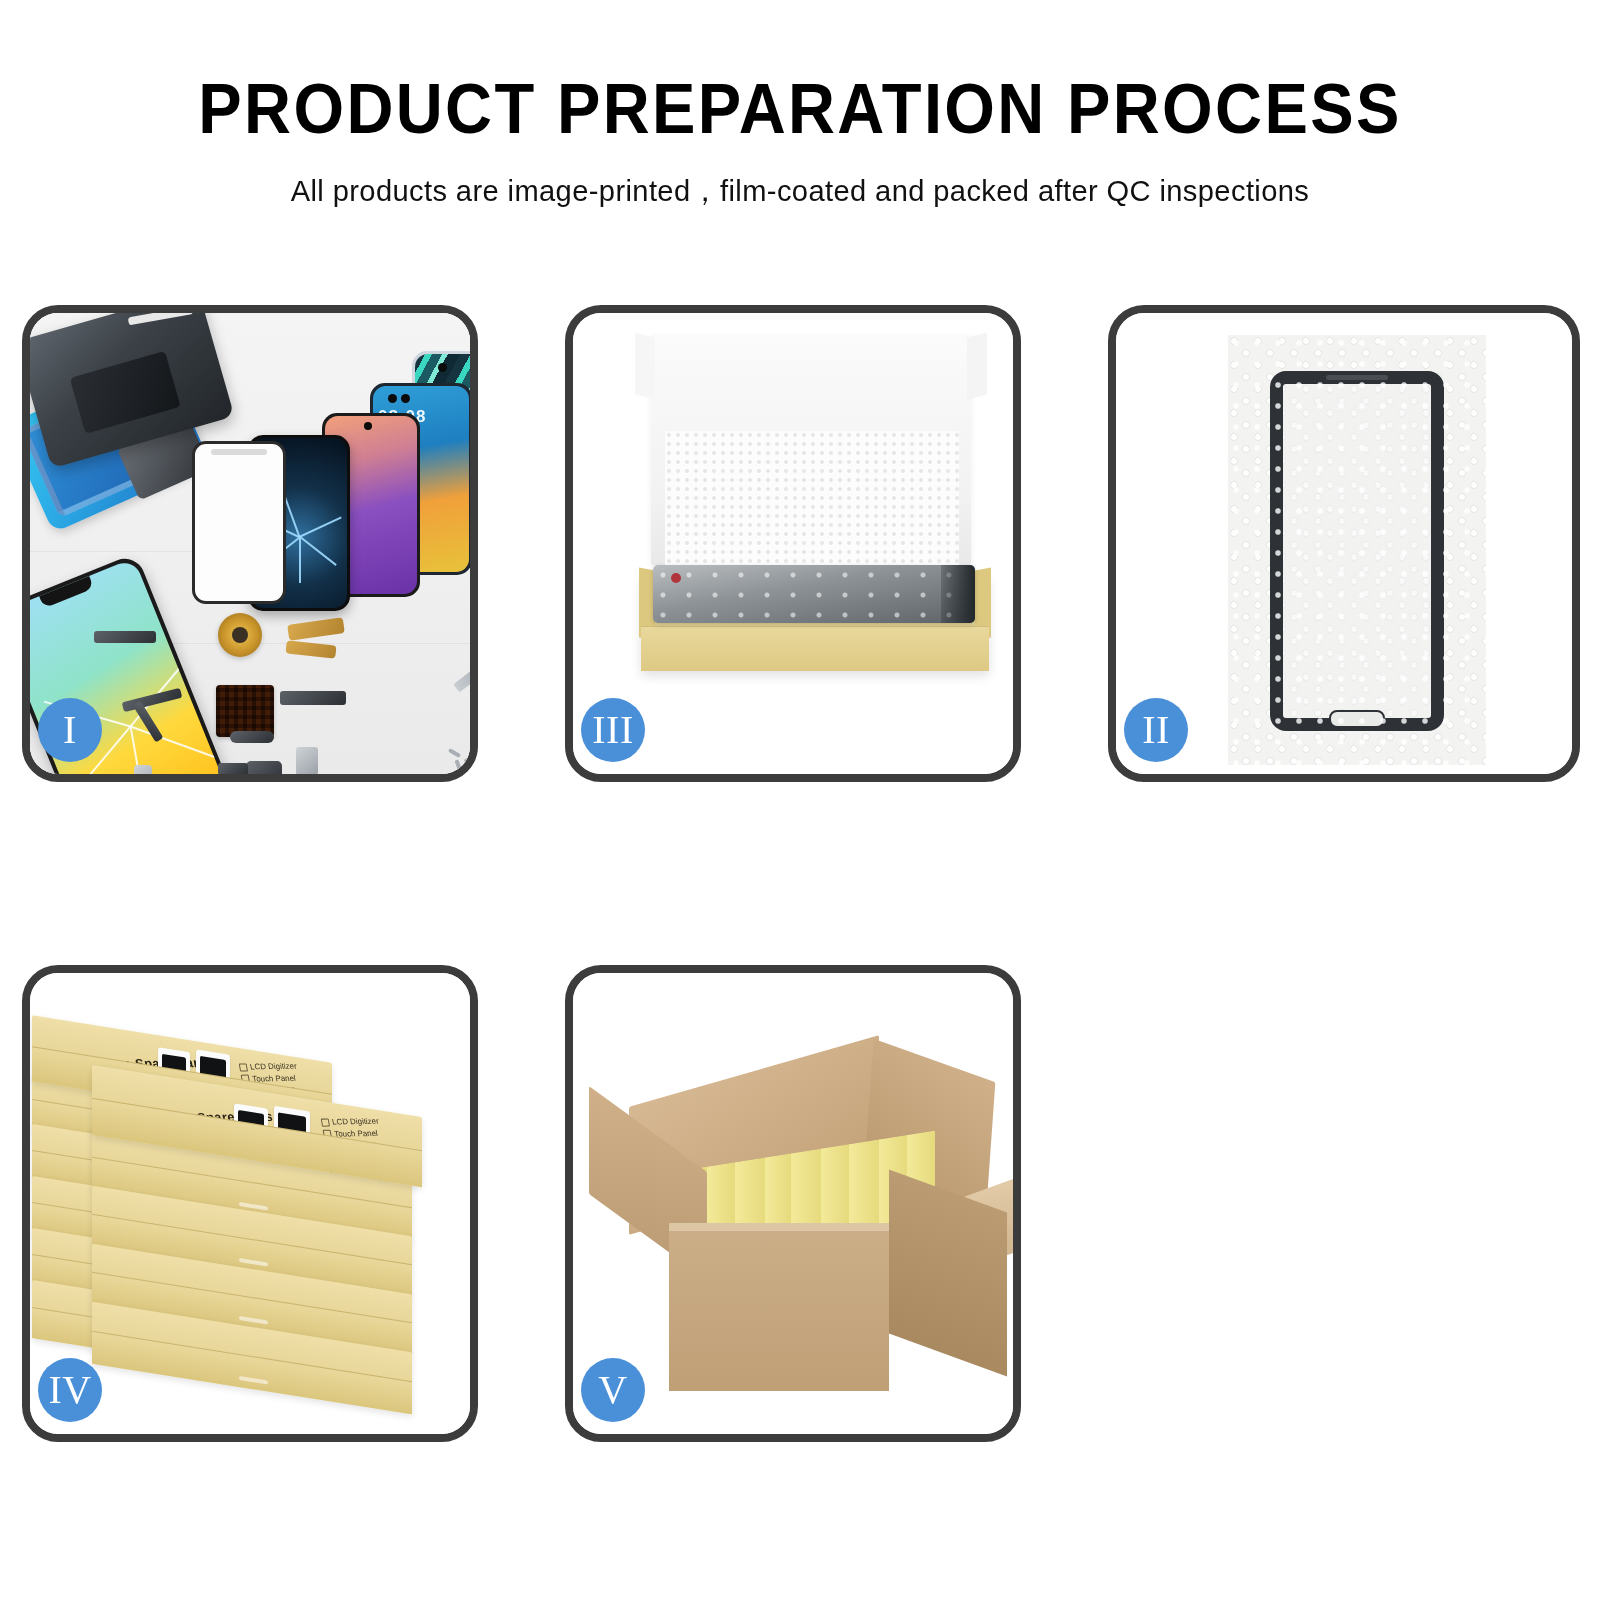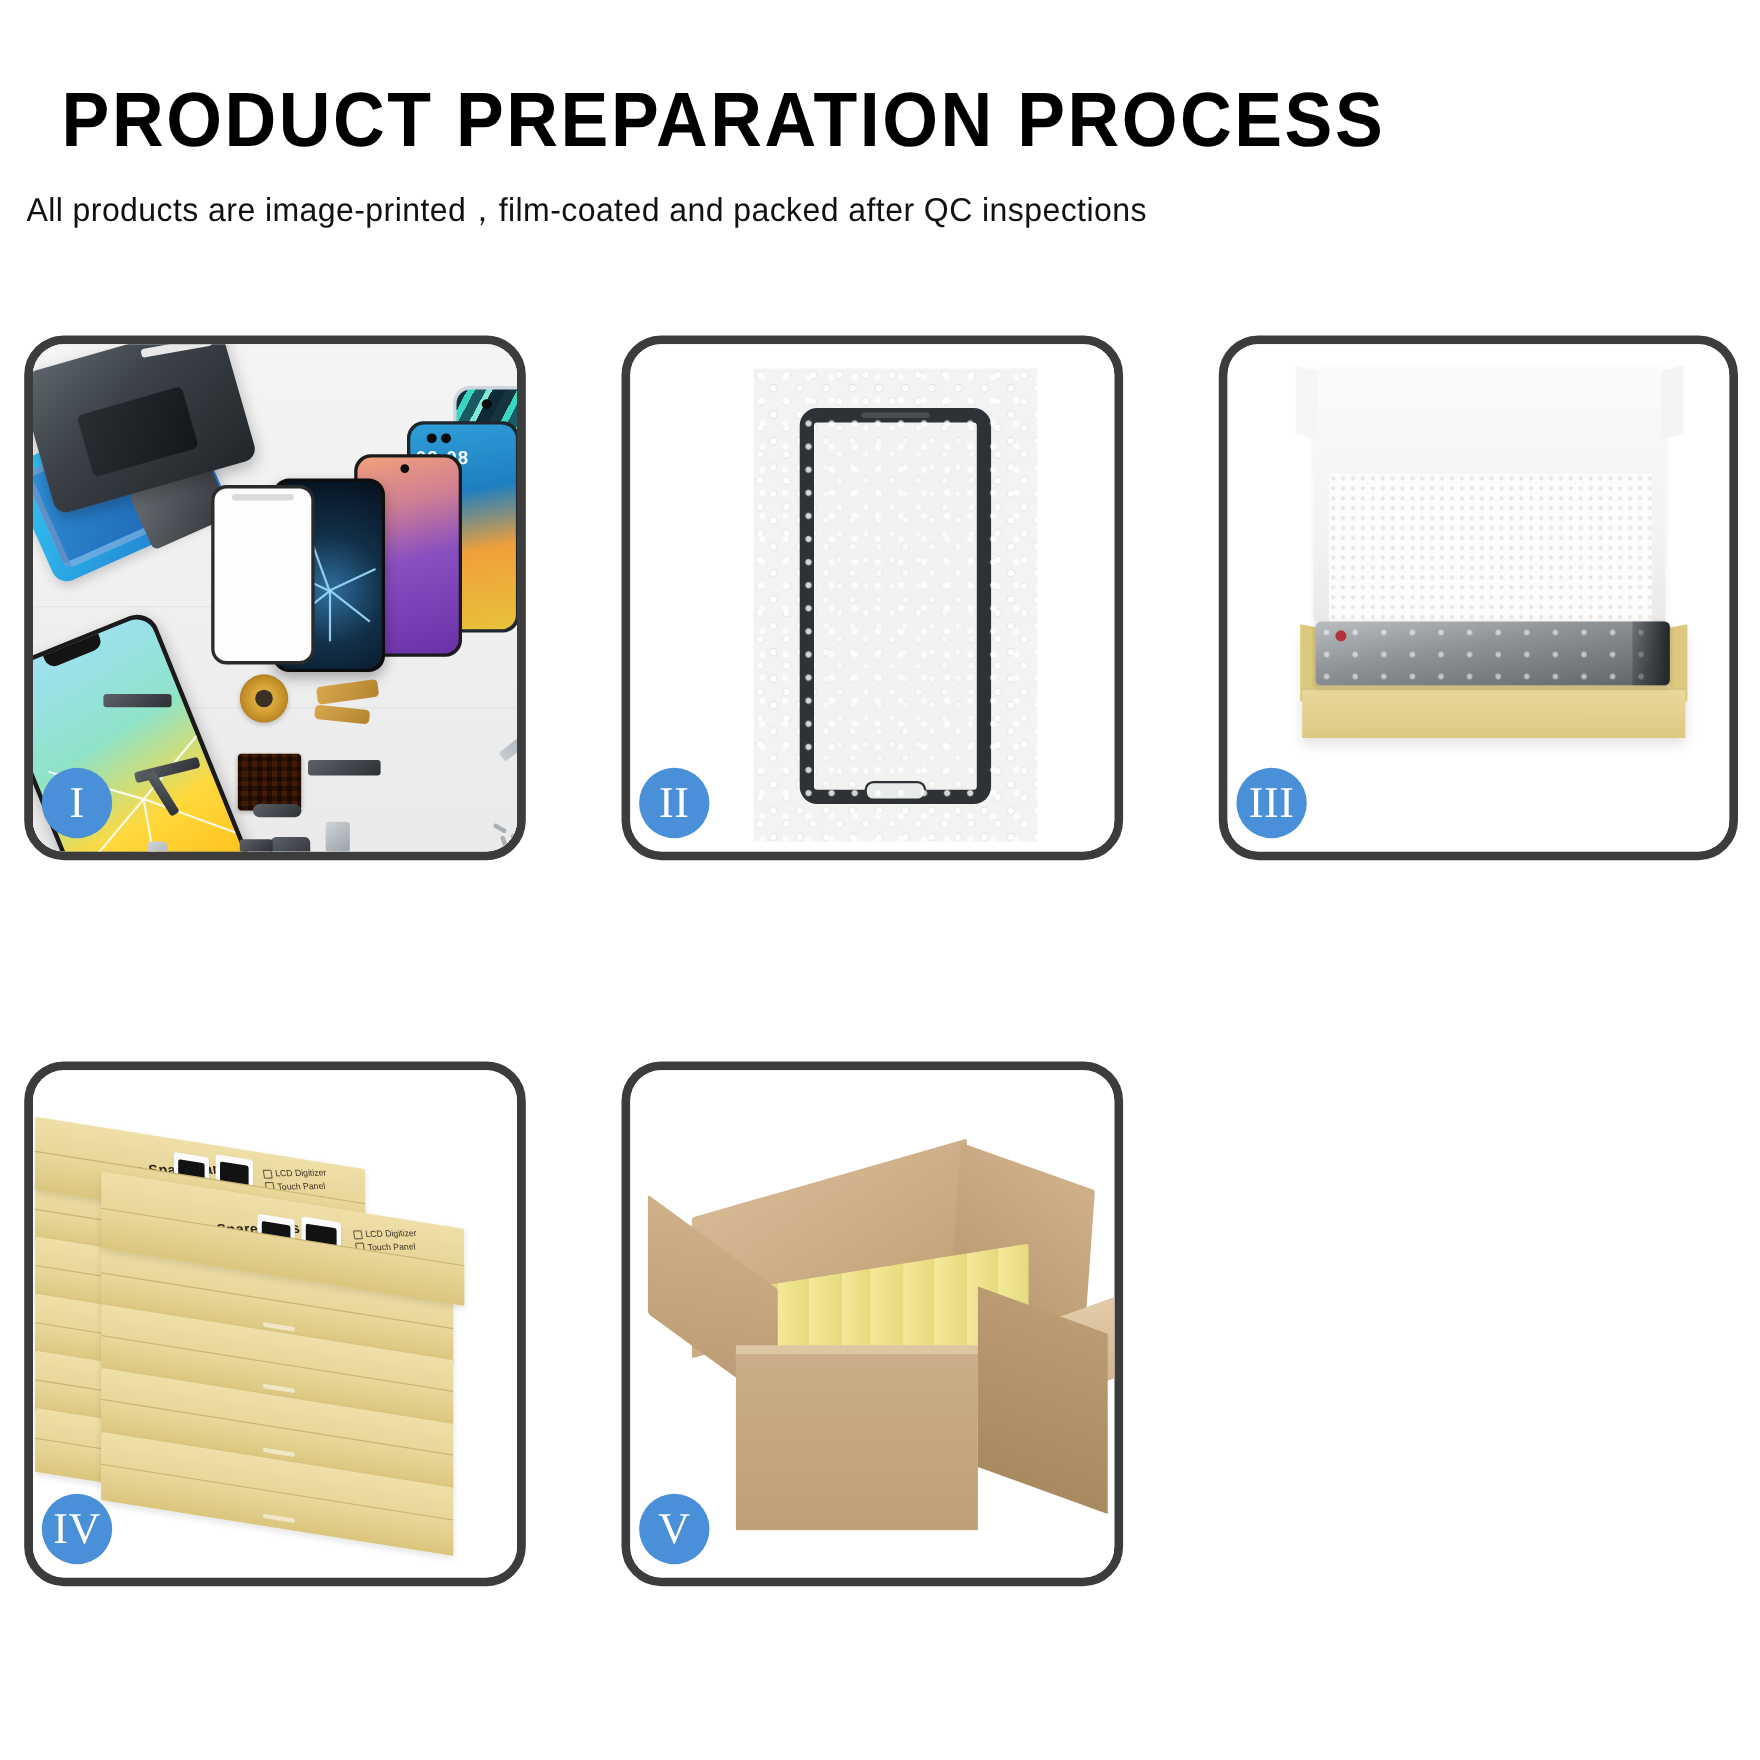"PRODUCT PREPARATION PROCESS" .header { text-align: left -> center }
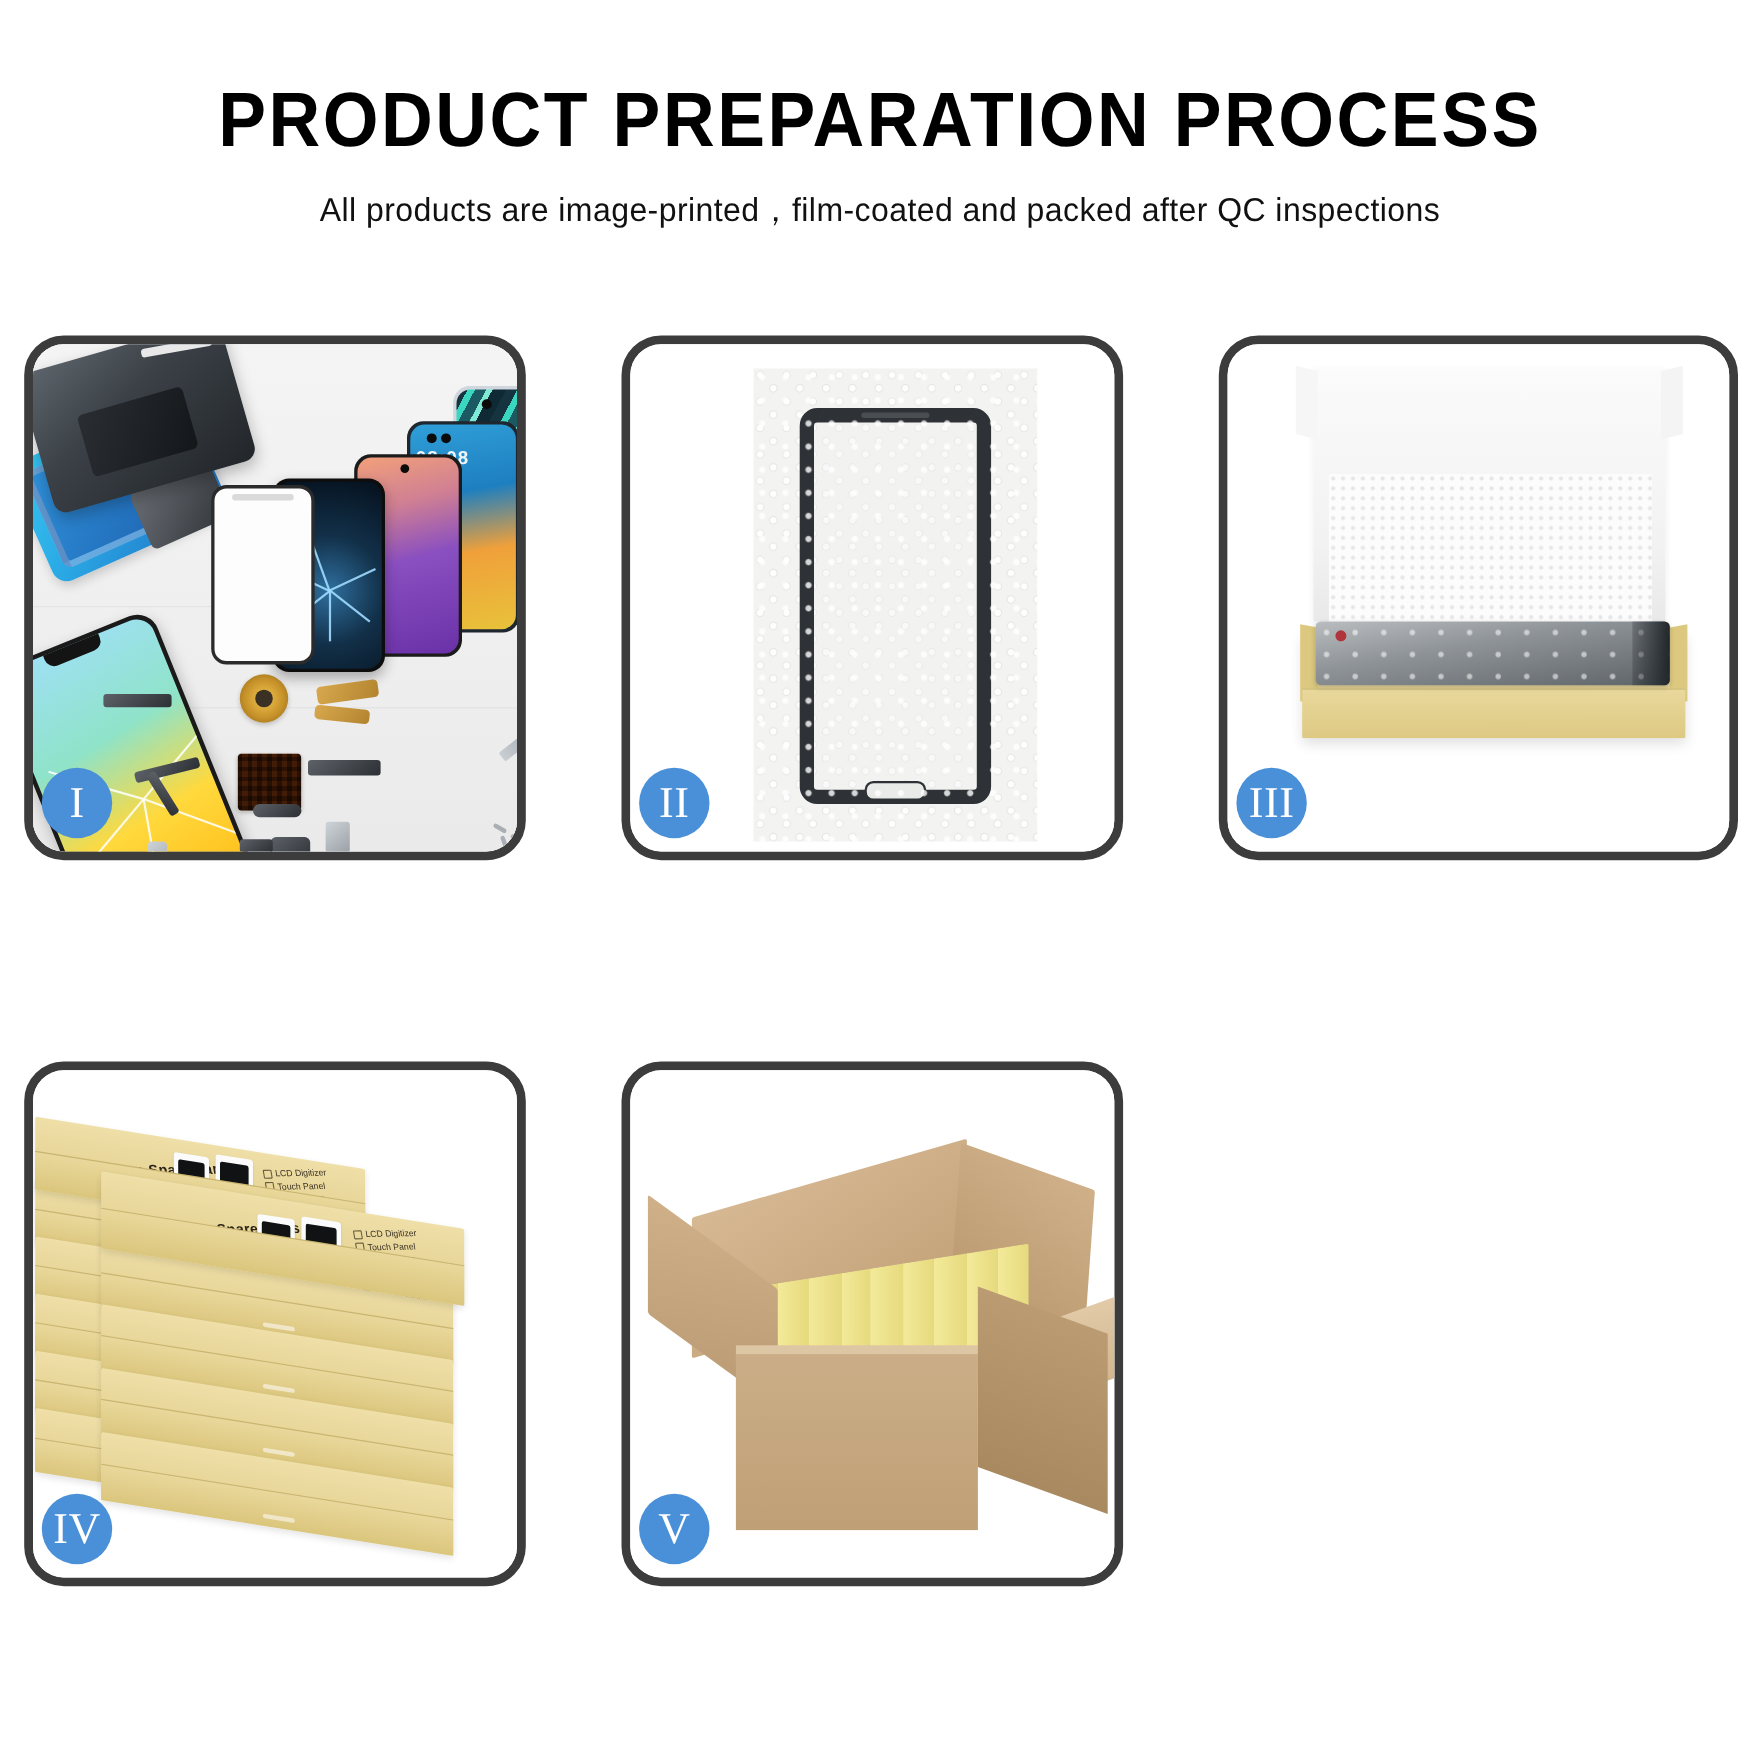"II" div.panel { order: before "III" -> after "III" }
